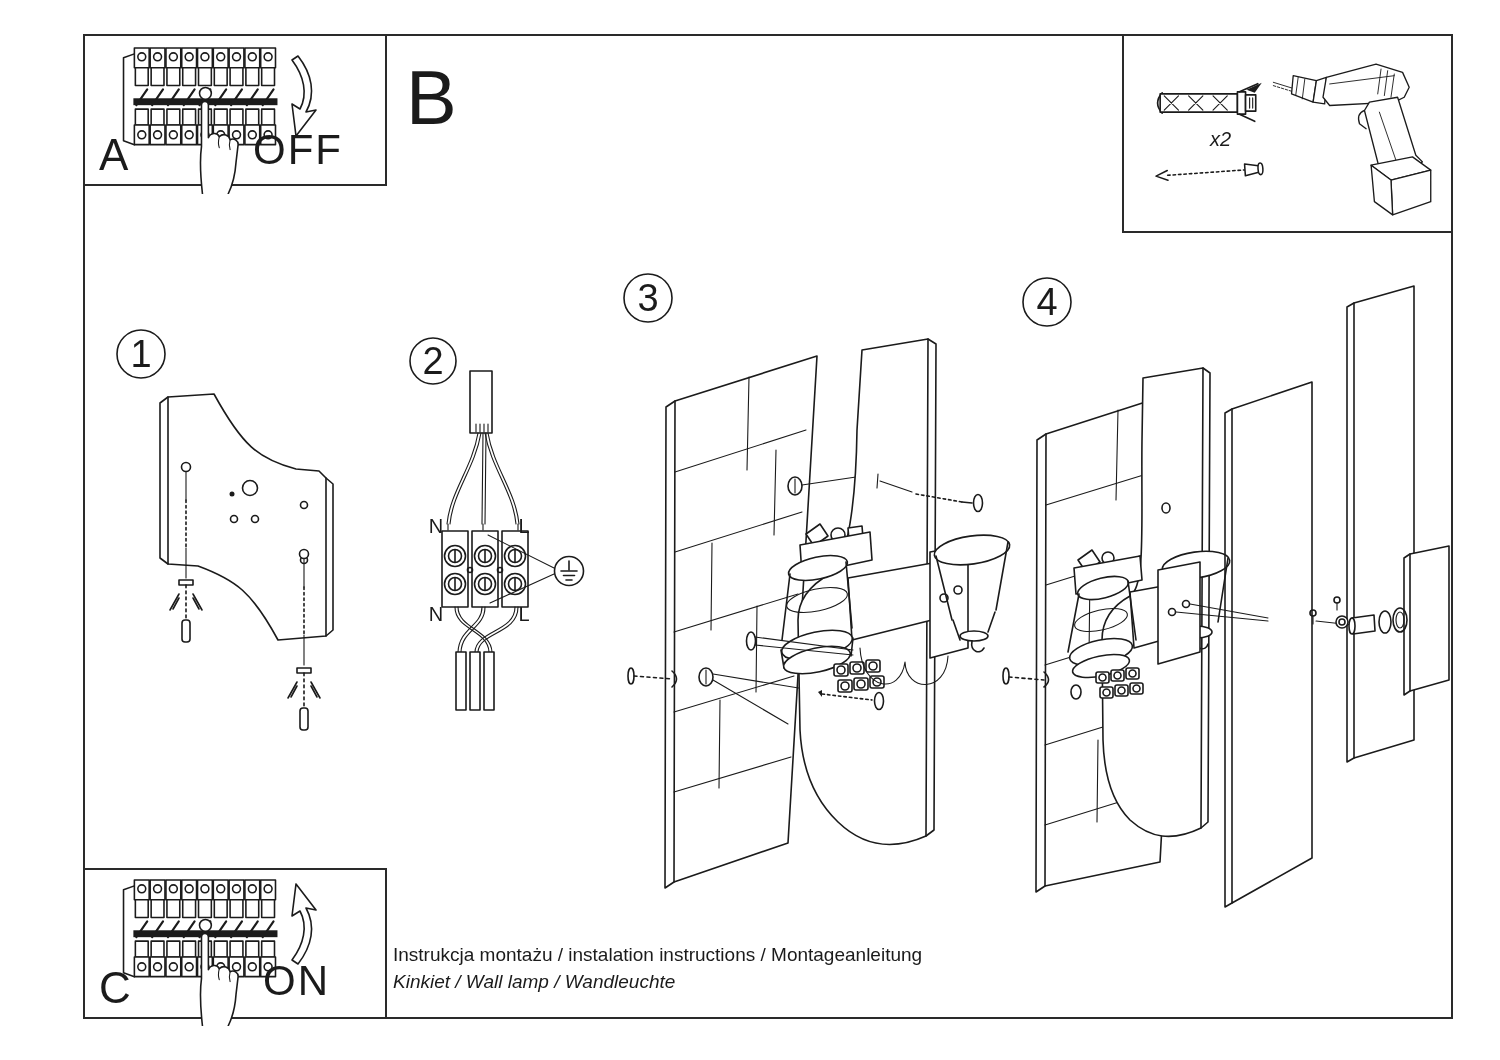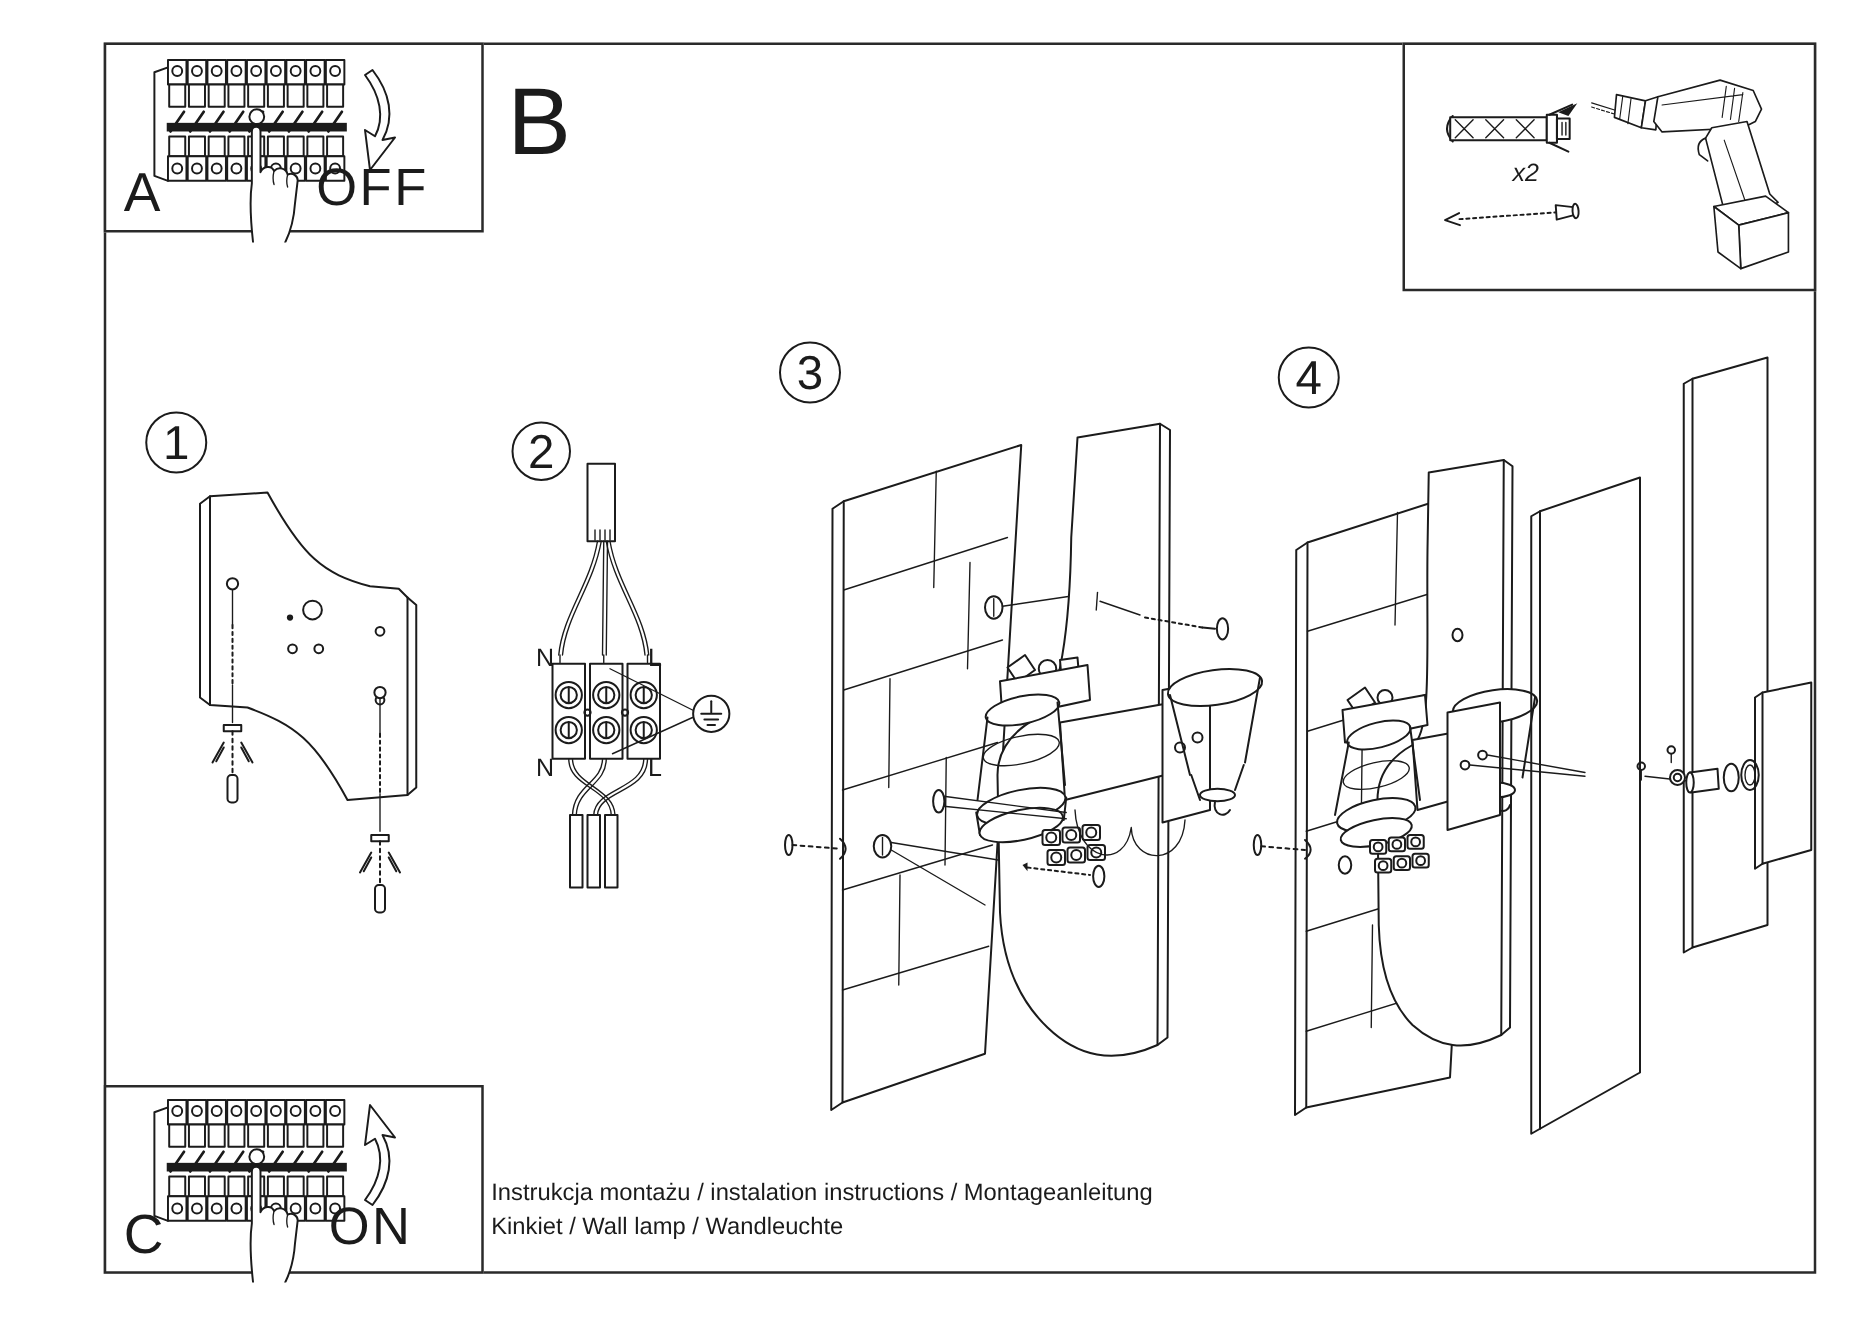"Kinkiet / Wall lamp /" div.abs { font-style: none -> italic }
